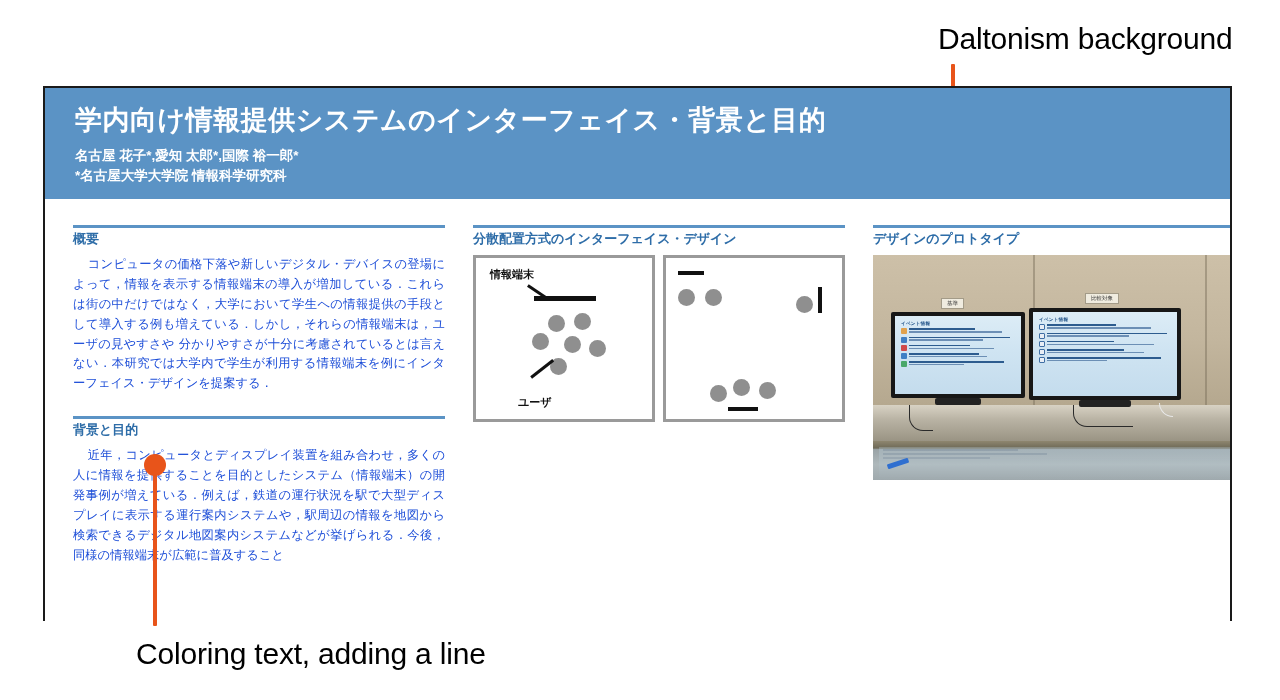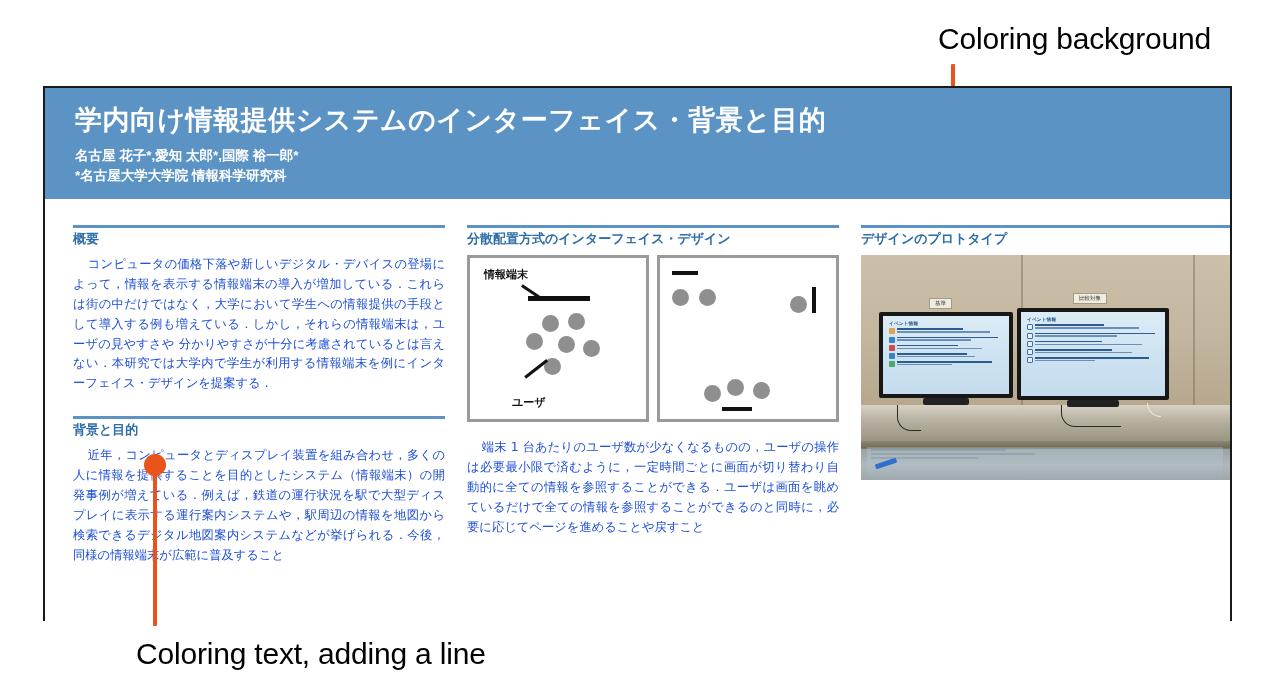"Coloring background" div.annot-label { text: Coloring -> Daltonism }
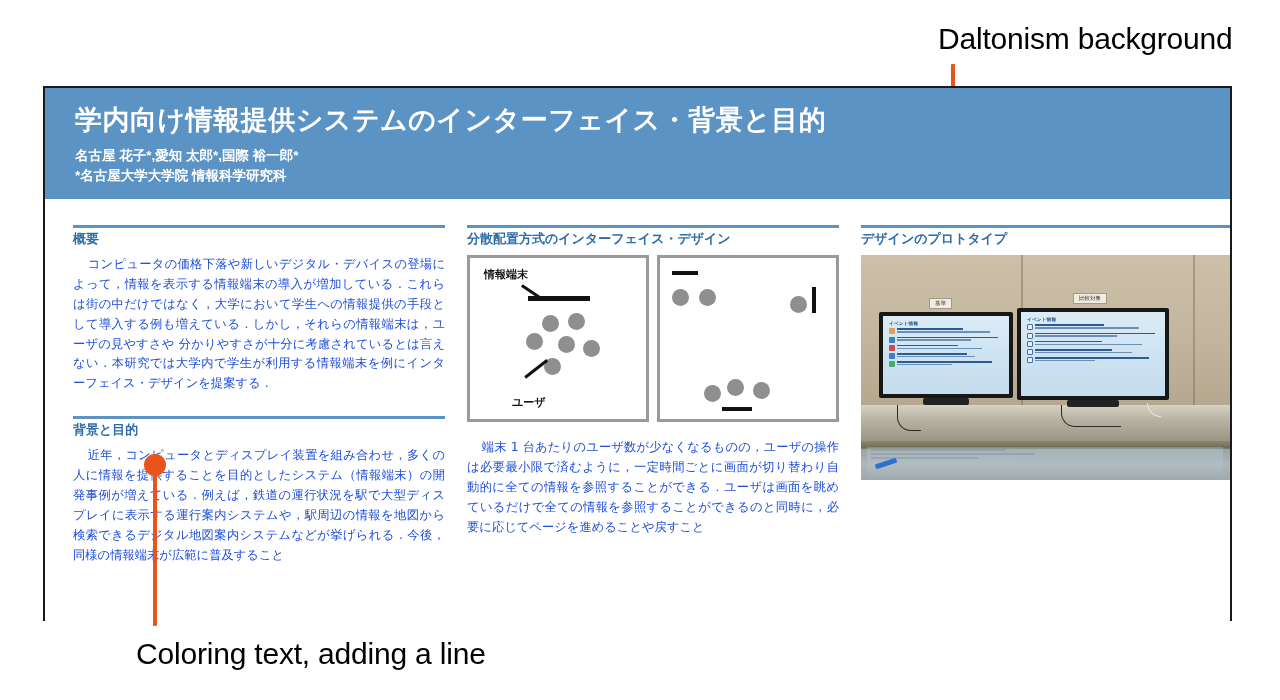"概要" #poster-columns { gap: 22px -> 28px }
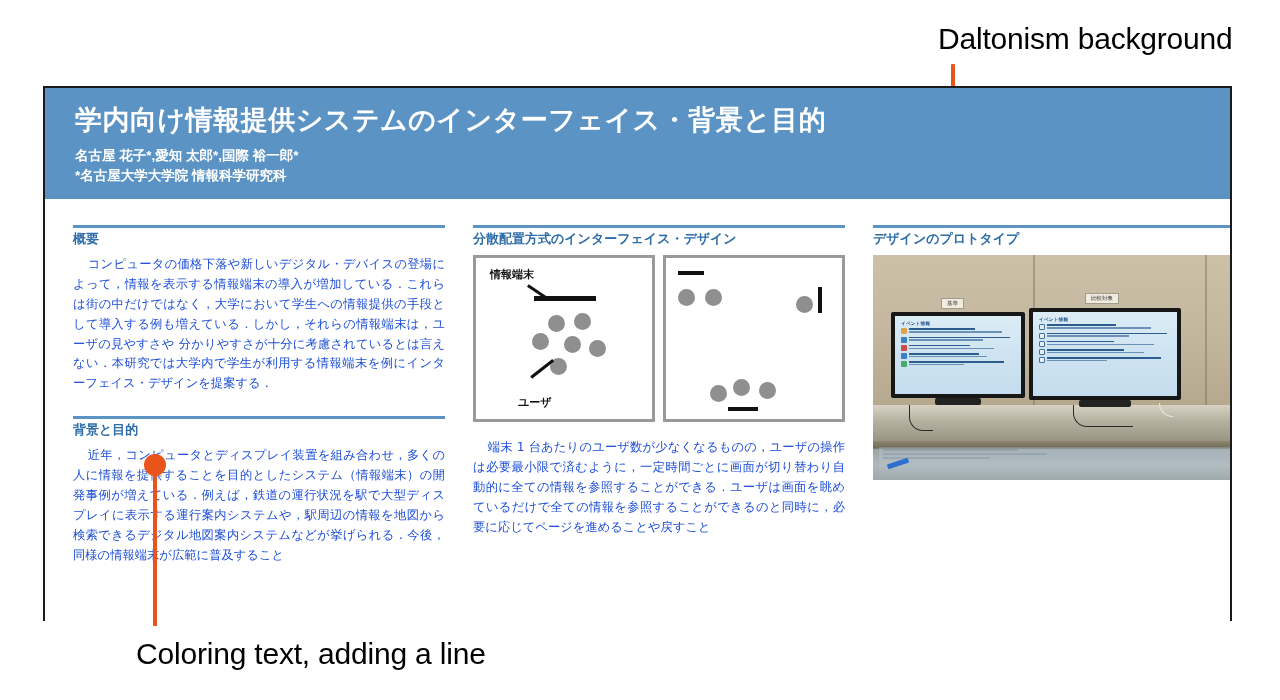"端末 1" p.body-text { html: <p>端末 1 台あたりのユーザ数が少なくなるものの，ユーザの操作は必要最小限で済むように，一定時間ごとに画面が切り替わり自動的に全ての情報を参照することができる．ユーザは画面を眺めているだけで全ての情報を参照することができるのと同時に，必要に応じてページを進めることや戻すこと</p> -> none }
